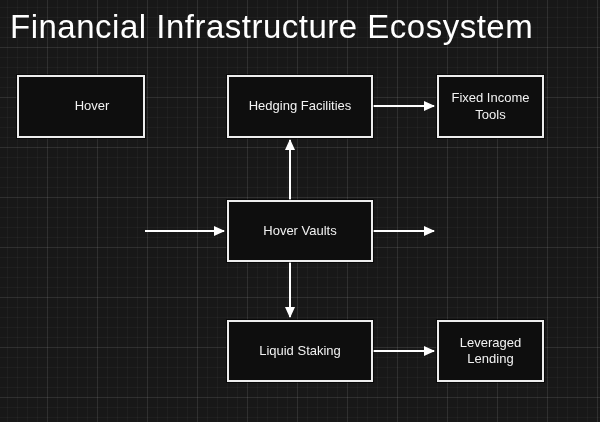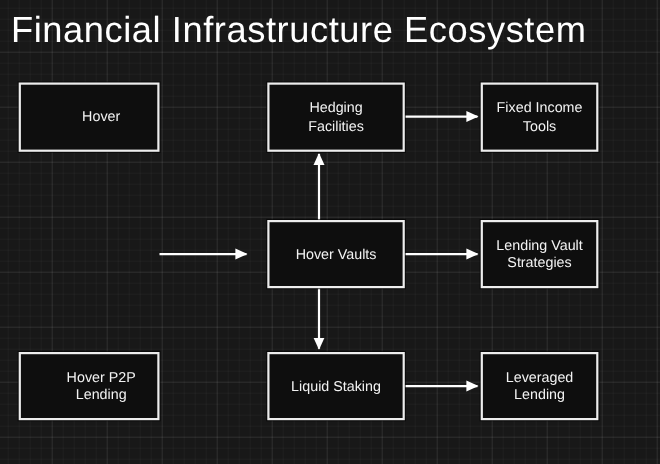"Hedging Facilities" .c2 { left: 243px -> 227px; width: 125px -> 146px }
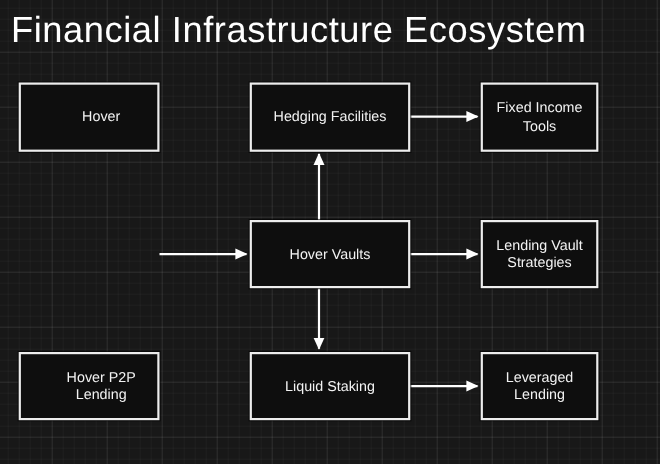"Lending Vault Strategies" div.node { html: <div> <span>Lending Vault Strategies</span> </div> -> none }
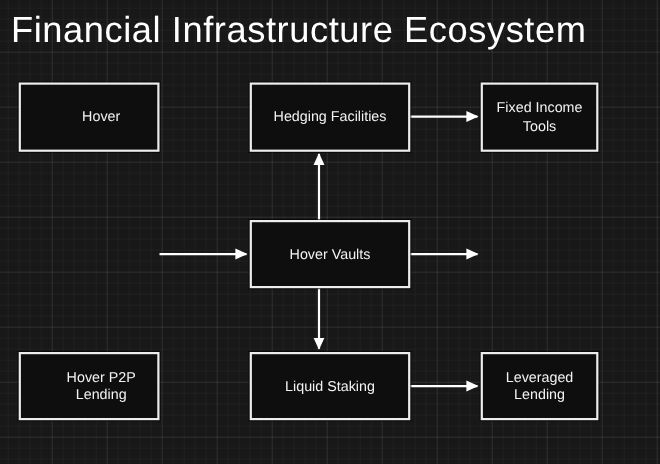"Hover P2P Lending" div.node { html: <div> <span>Hover P2P Lending</span> </div> -> none }
